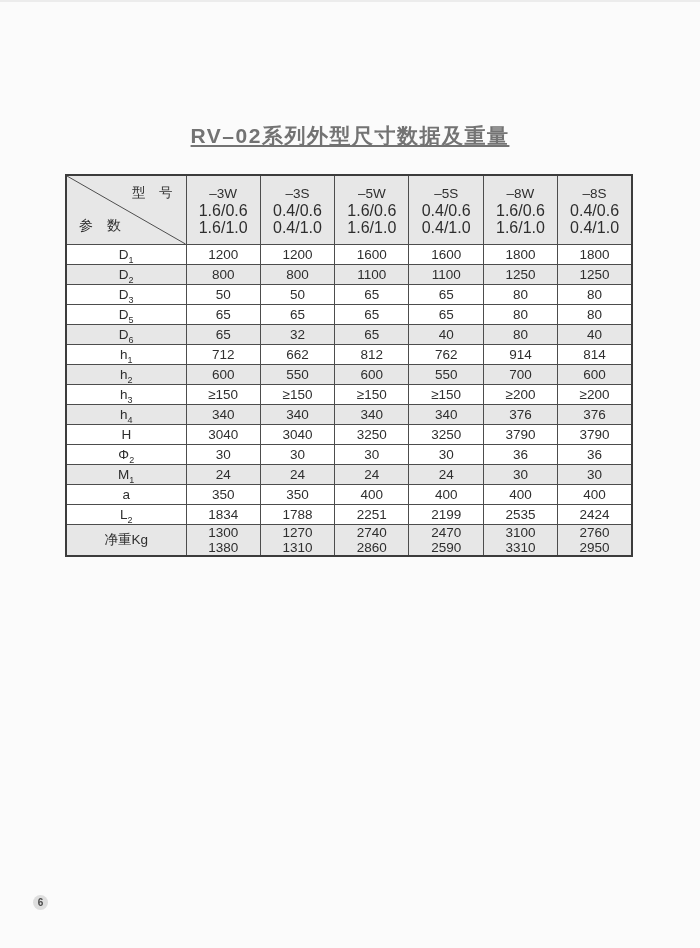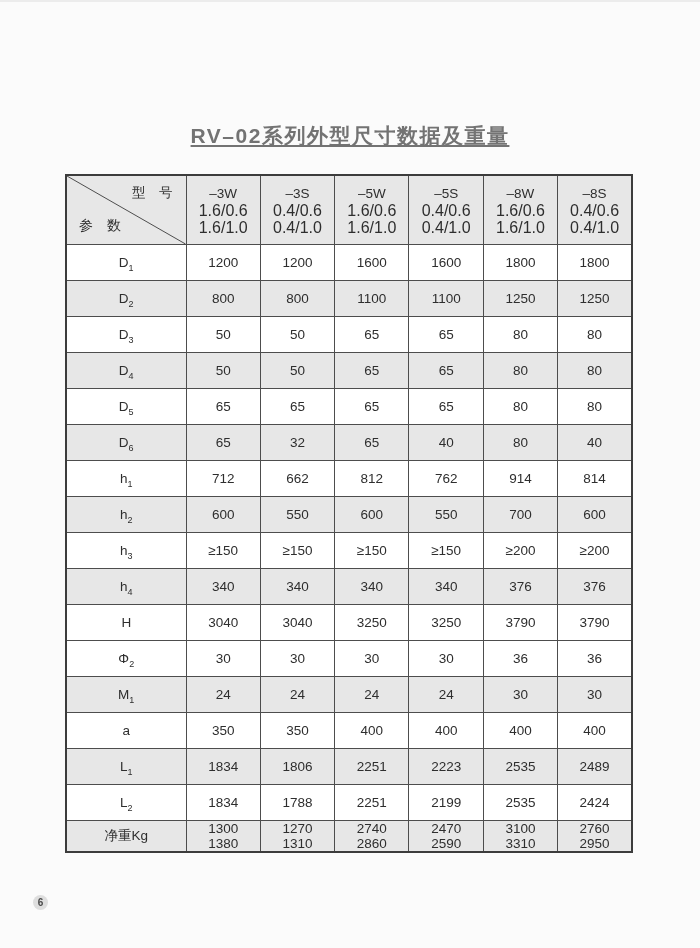"D1" .spec-table tbody tr { height: 36px -> 20px }
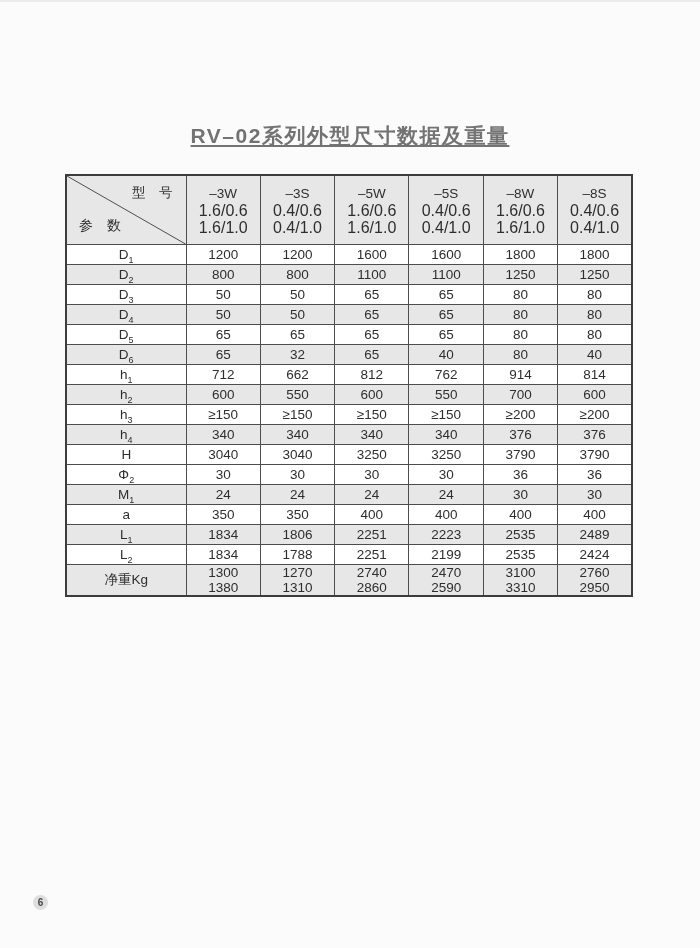"D4" tr.alt { html: <tr> <th>D<sub>4</sub></th> <td>50</td> <td>50</td> <td>65</td> <td>65</td> <td>80</td> <td>80</td> </tr> -> none }
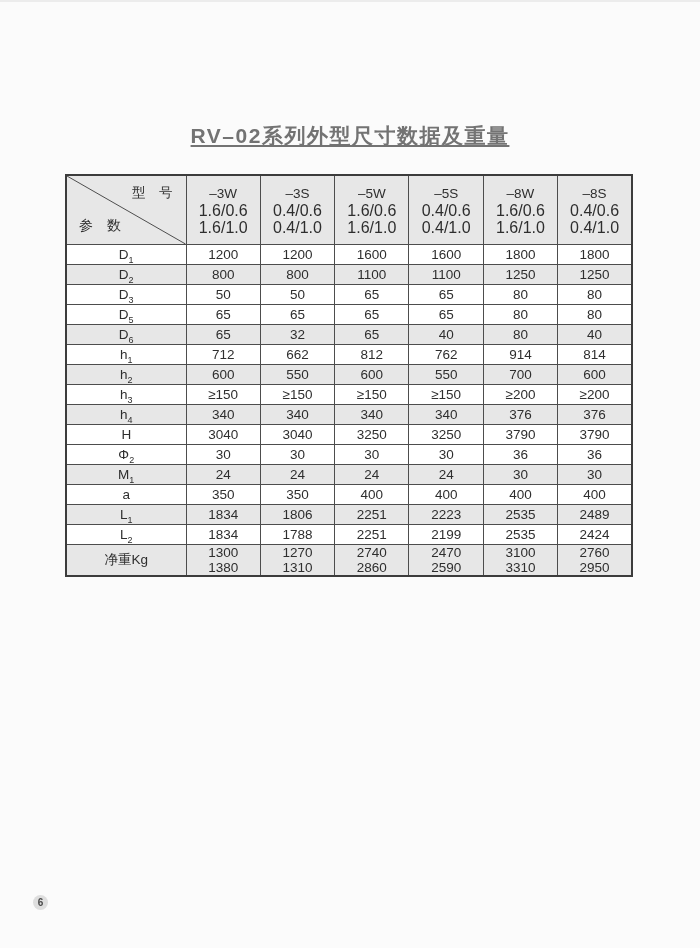"L1" tr.alt { html: <tr> <th>L<sub>1</sub></th> <td>1834</td> <td>1806</td> <td>2251</td> <td>2223</td> <td>2535</td> <td>2489</td> </tr> -> none }
